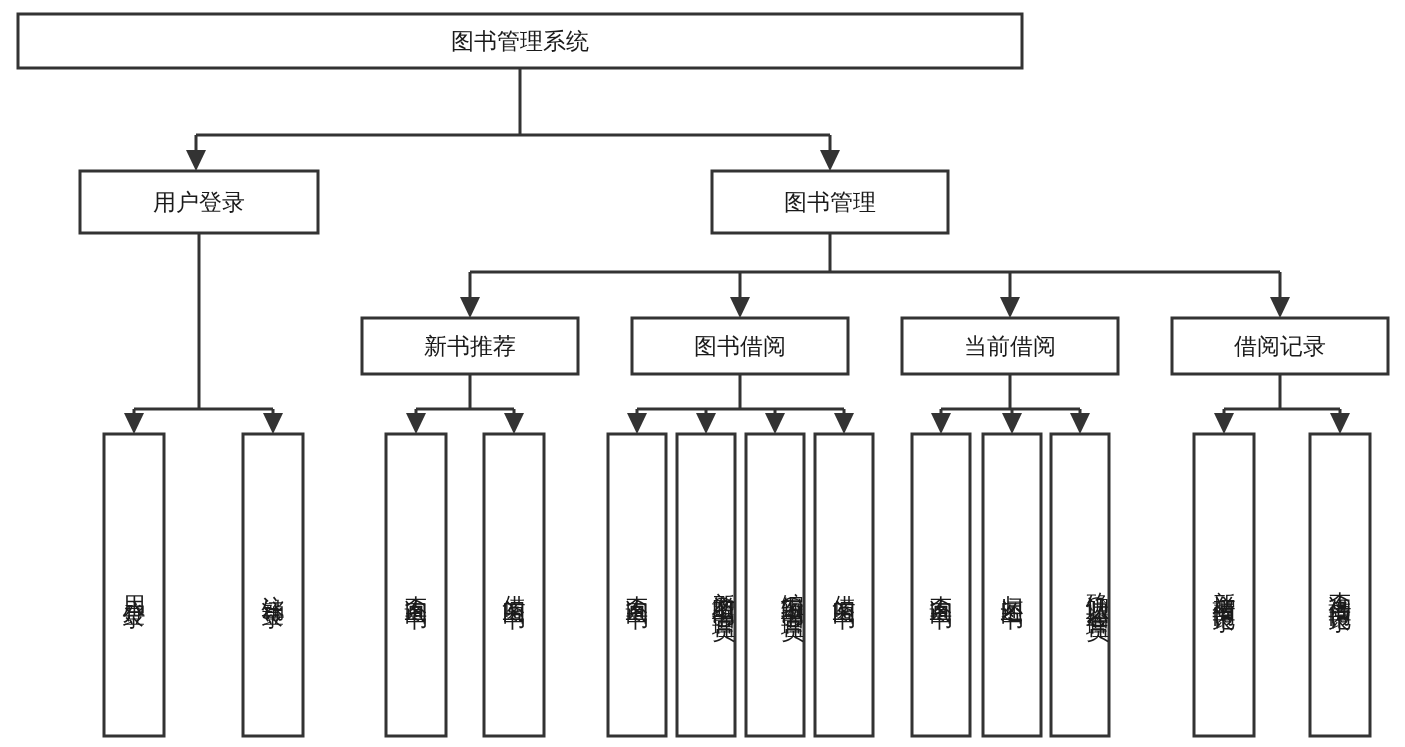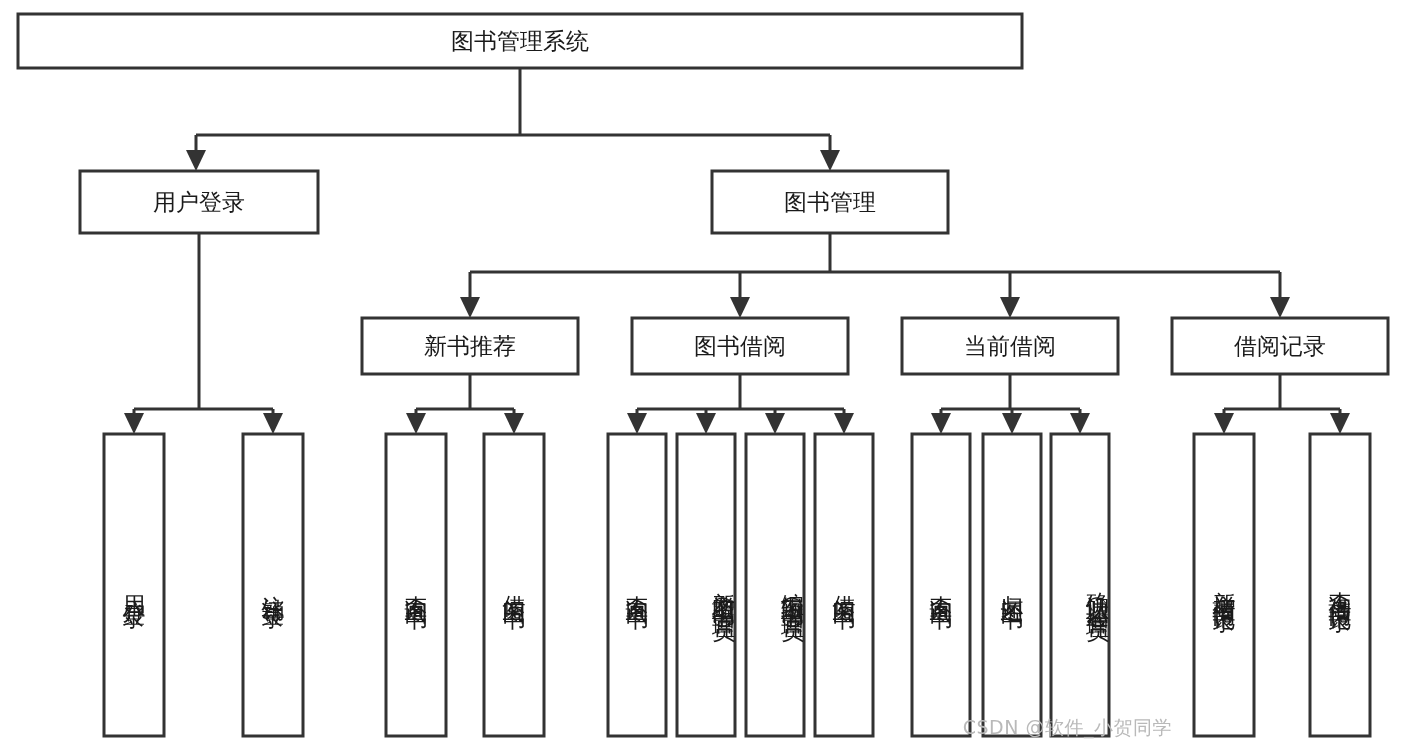"CSDN @软件_小贺同学" div { html: <div>CSDN @软件_小贺同学</div> -> none }
